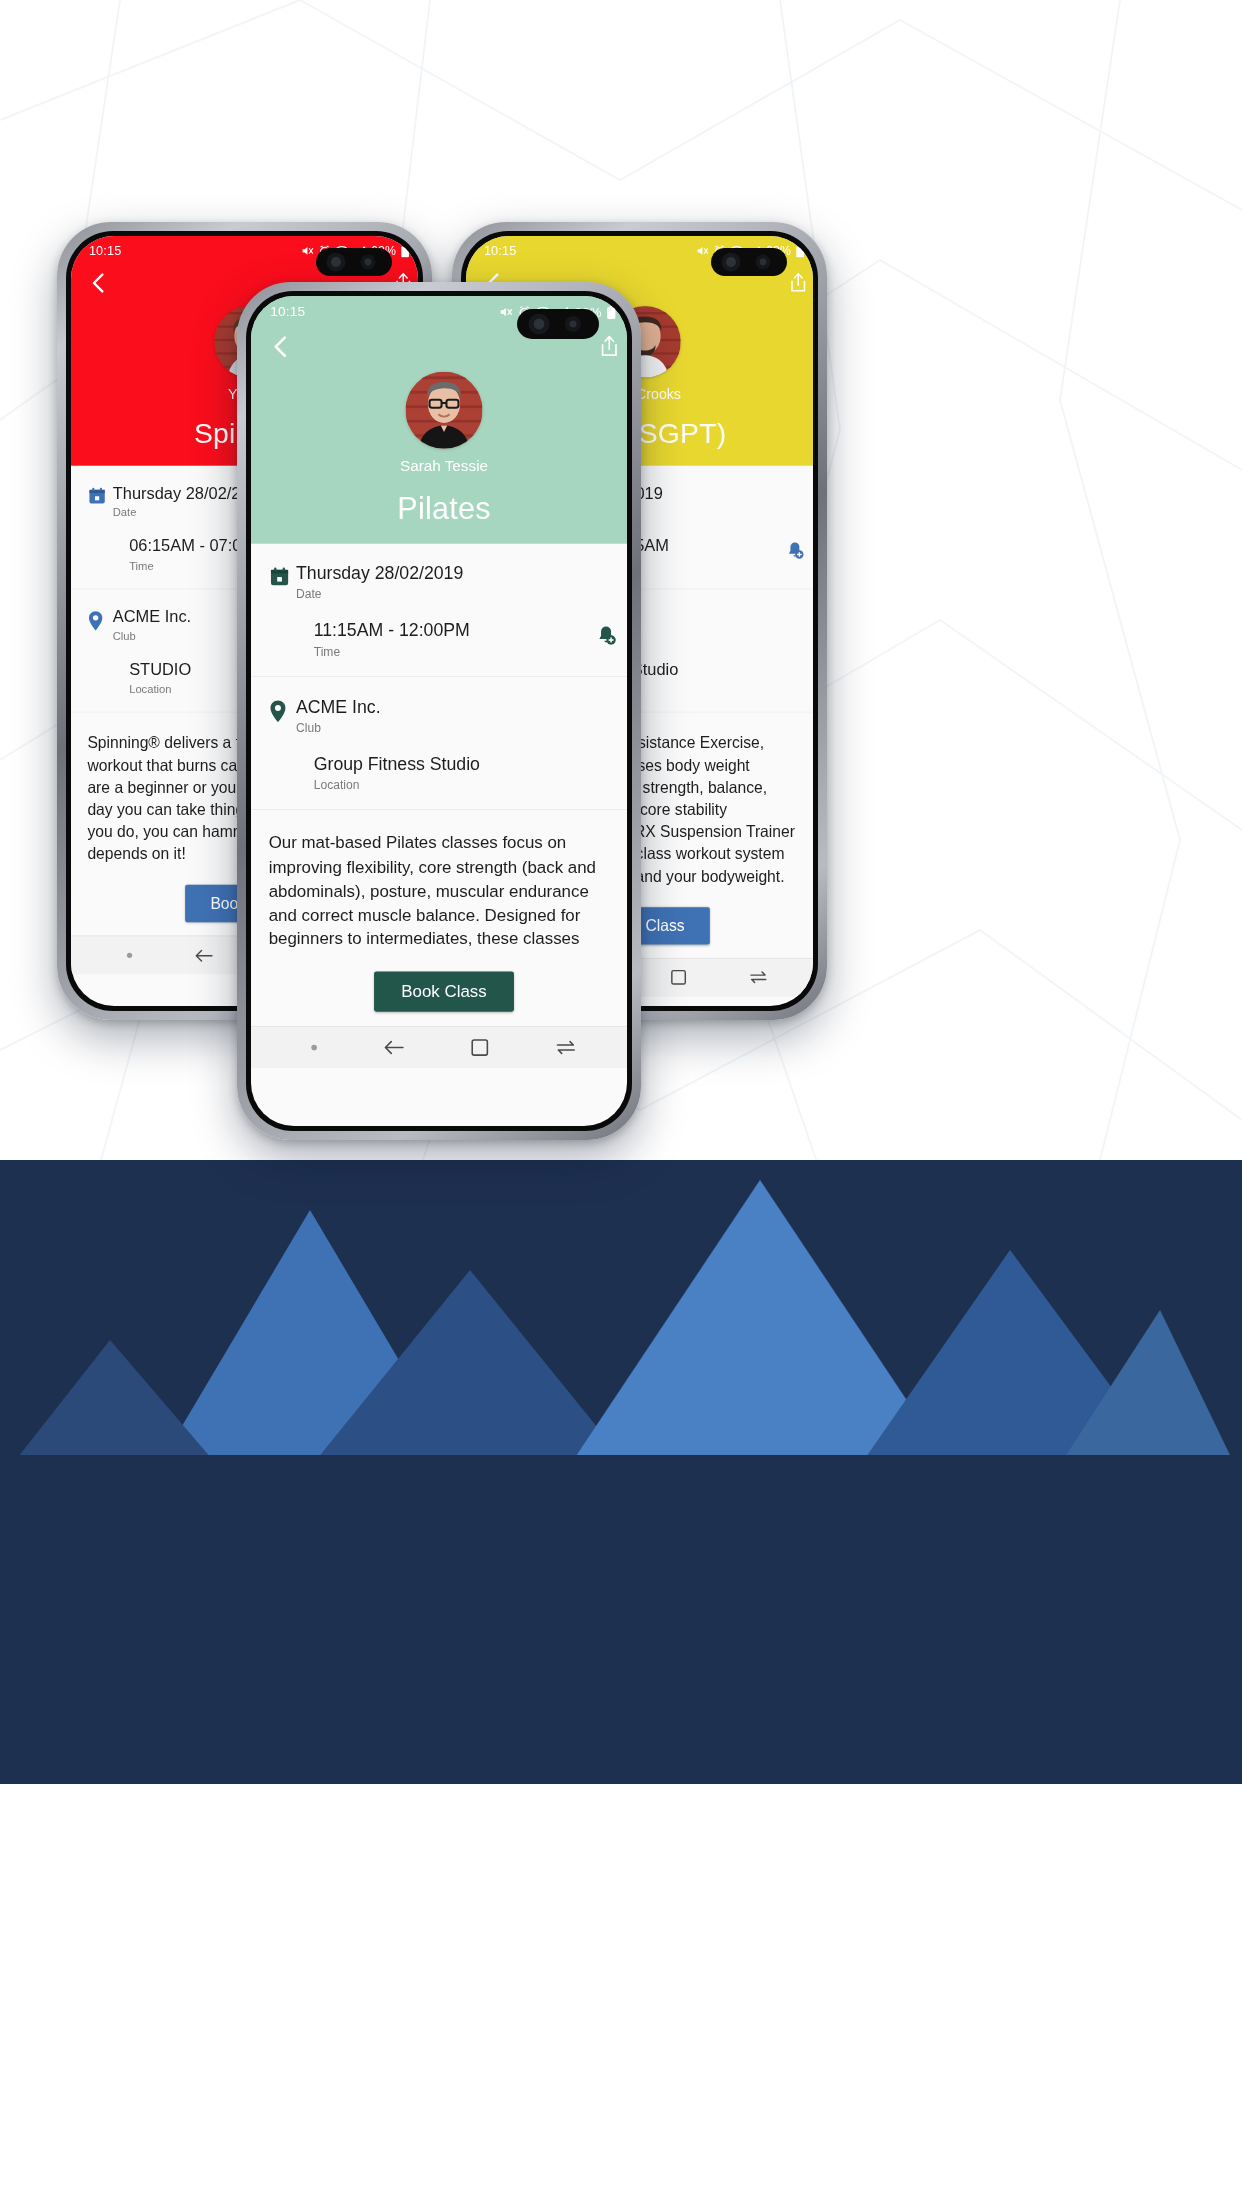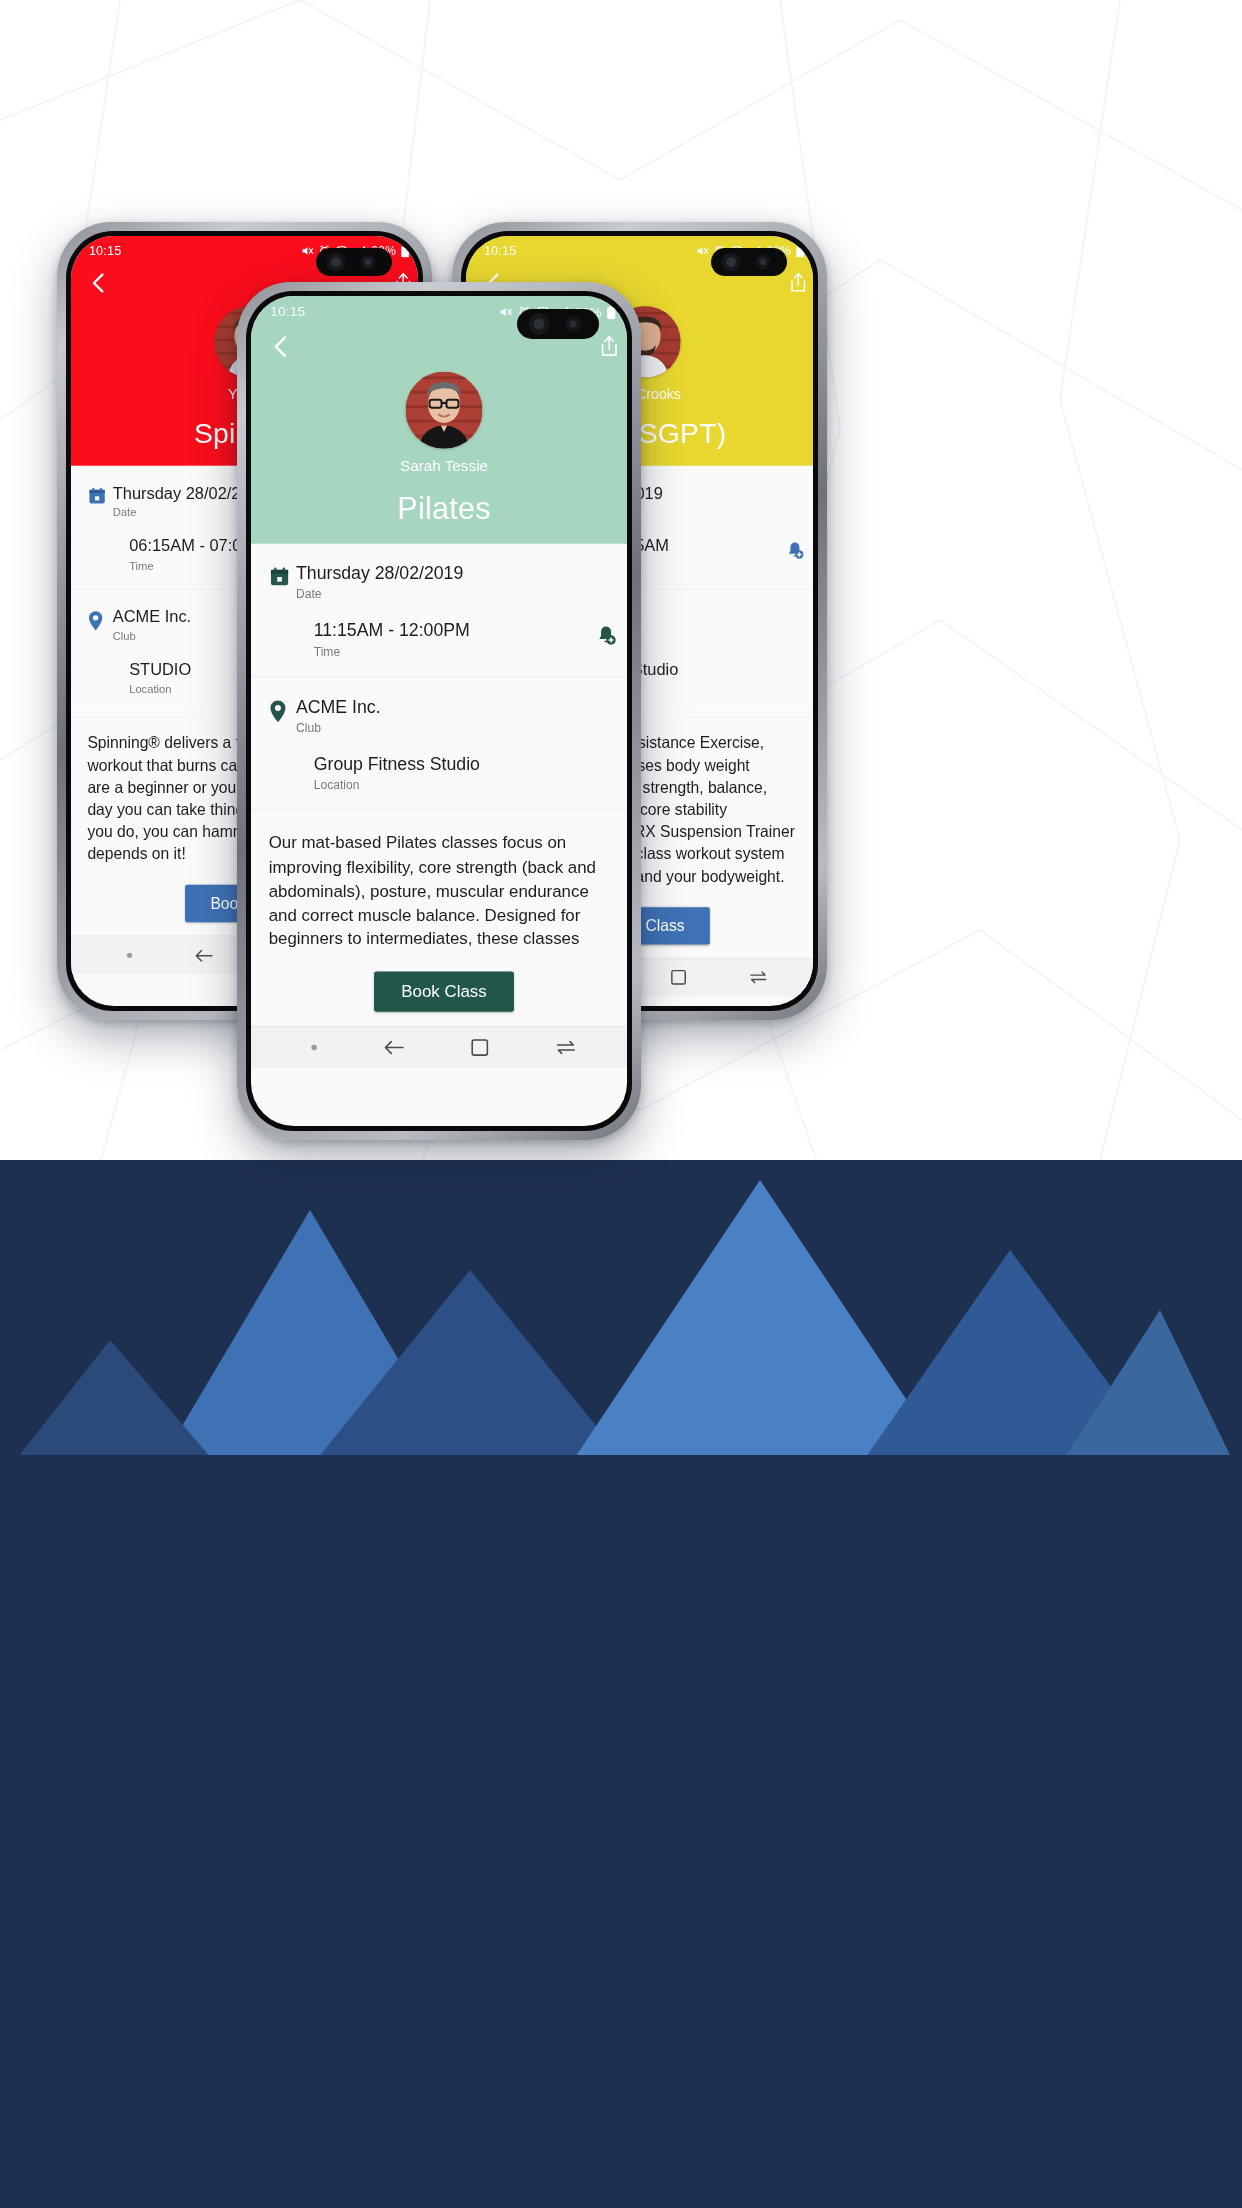"10:15" #stage { height: 2208px -> 1784px }
